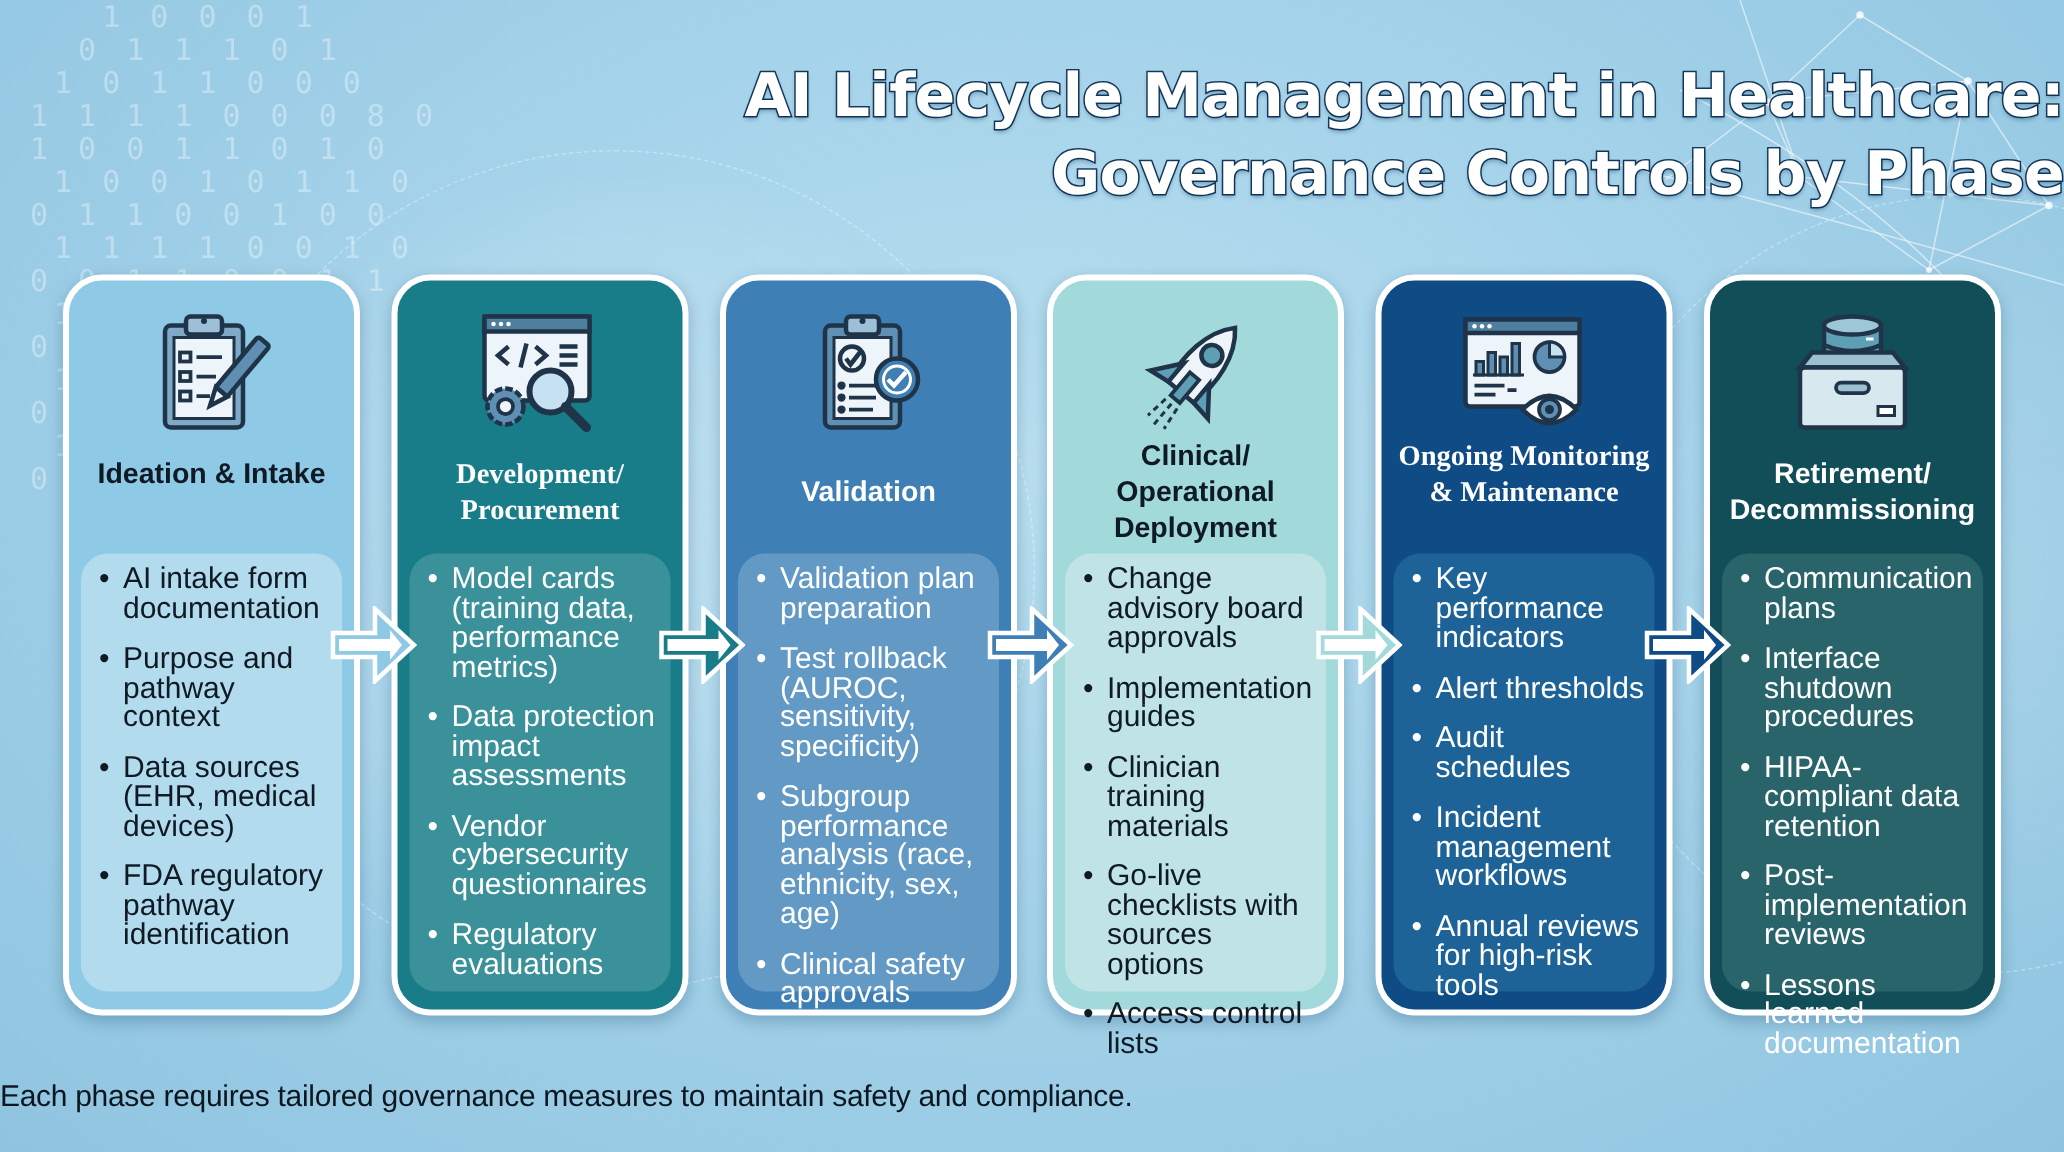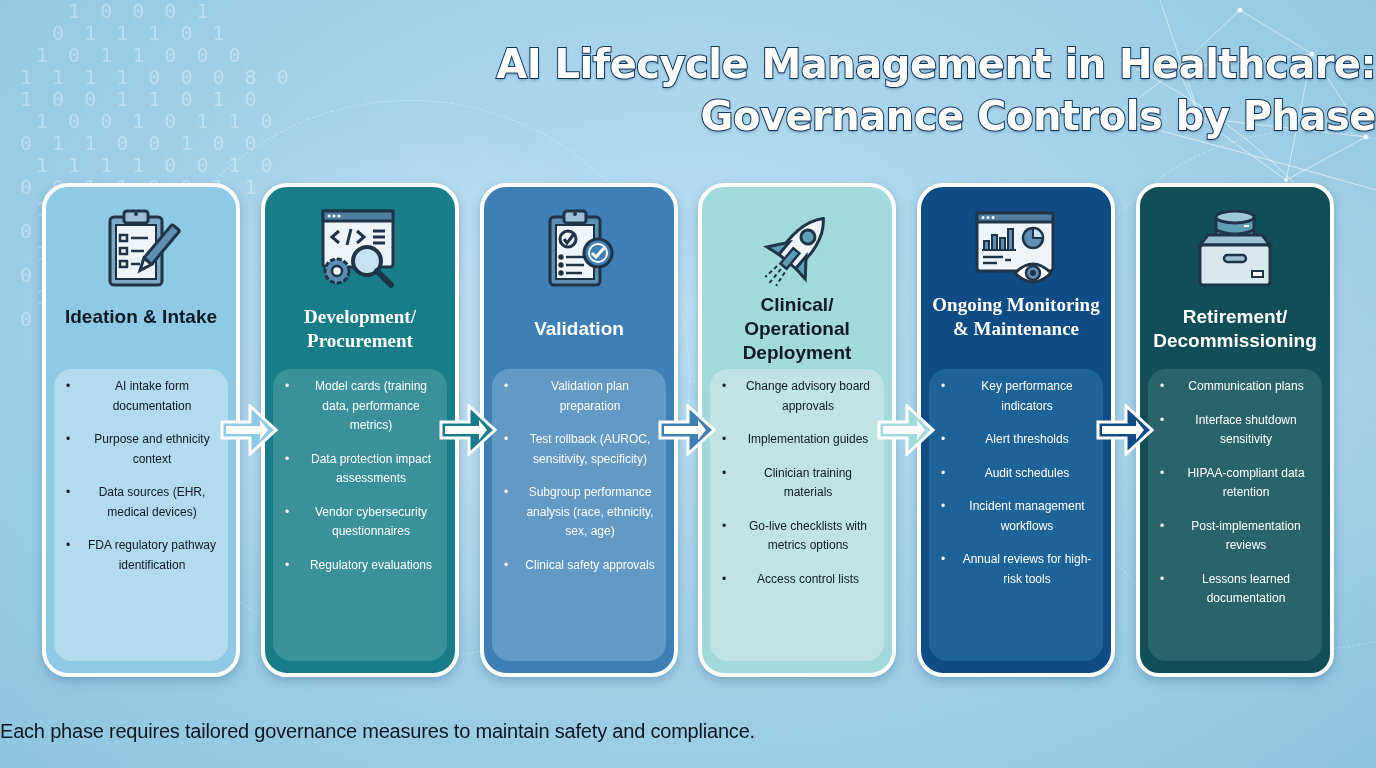"Retirement/ Decommissioning" .c6 { border-radius: 23px -> none }
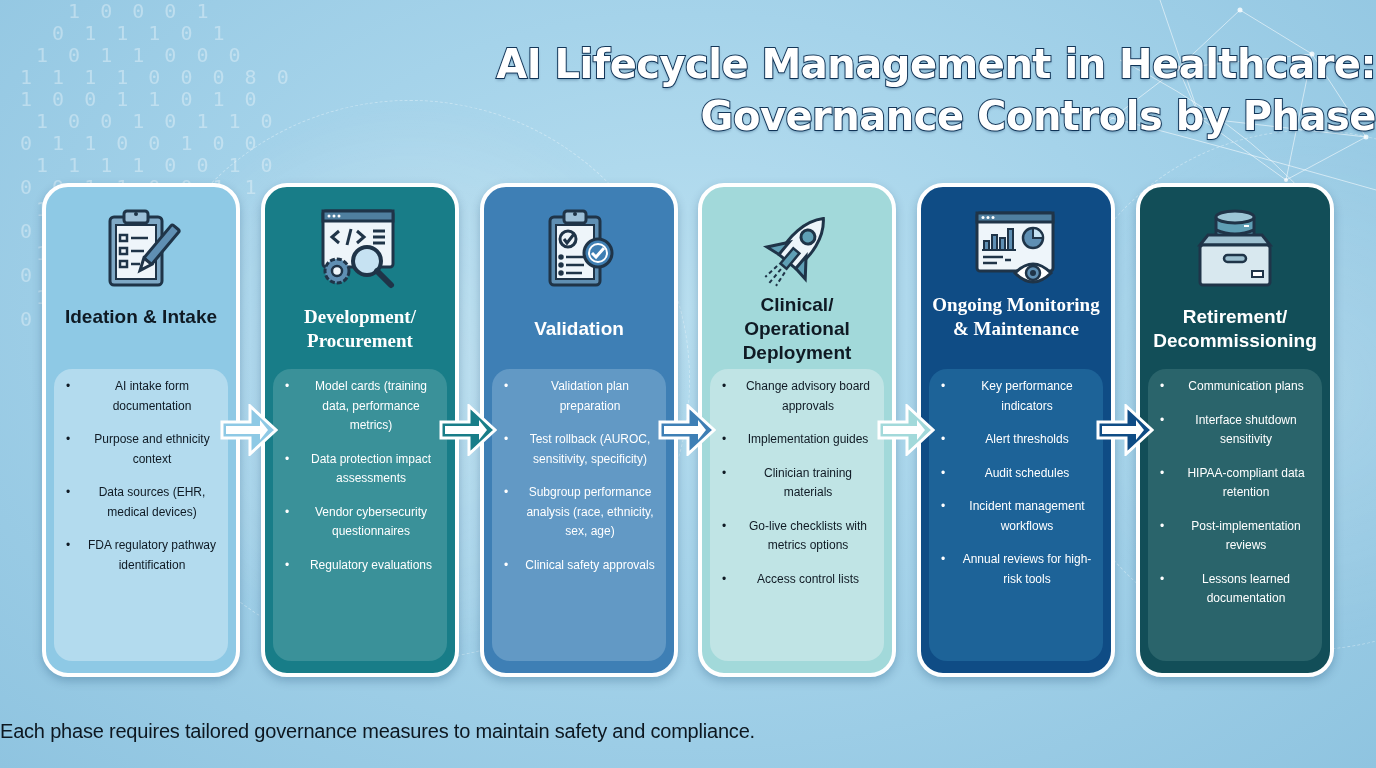"AI intake form documentation" .card li { font-size: 12px -> 20px; text-align: center -> none }
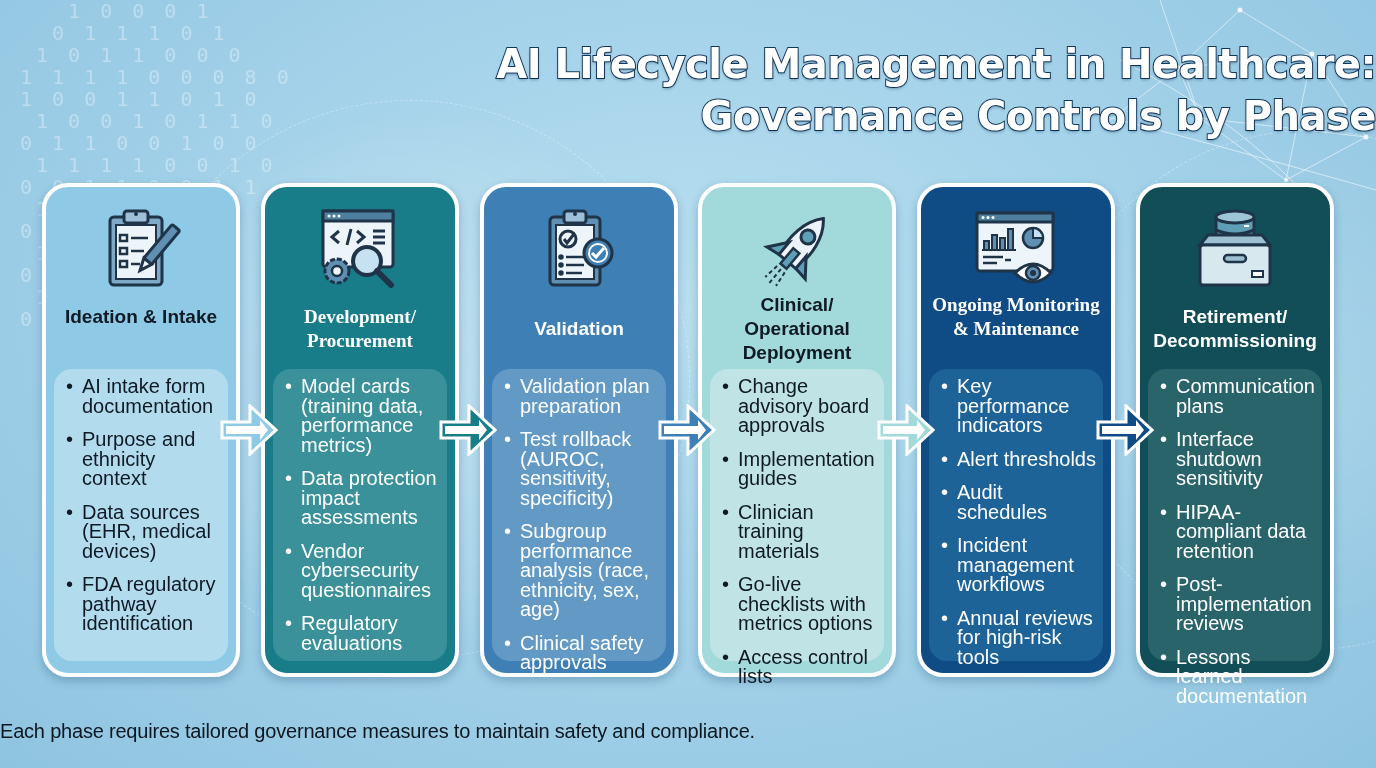"Purpose and ethnicity context" li { text: ethnicity -> pathway }
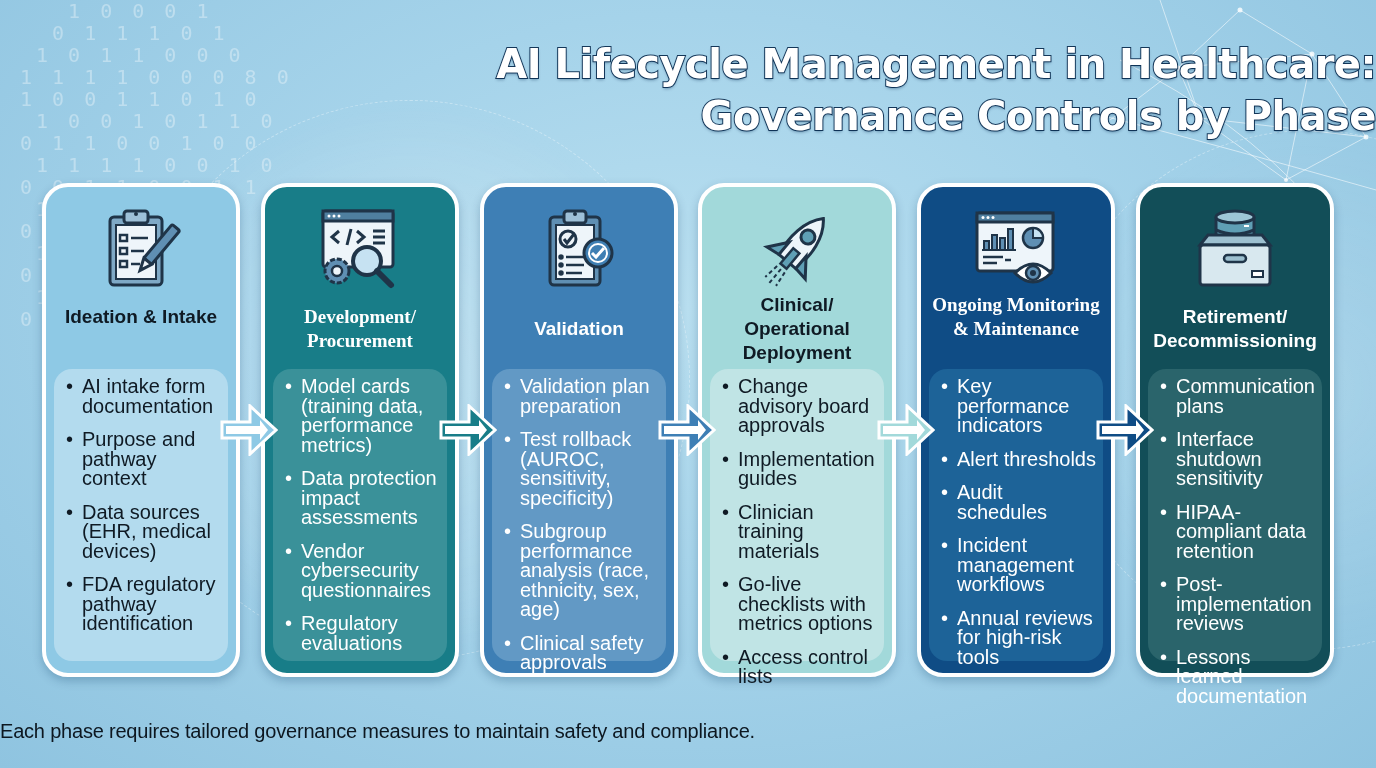"Interface shutdown sensitivity" li { text: sensitivity -> procedures }
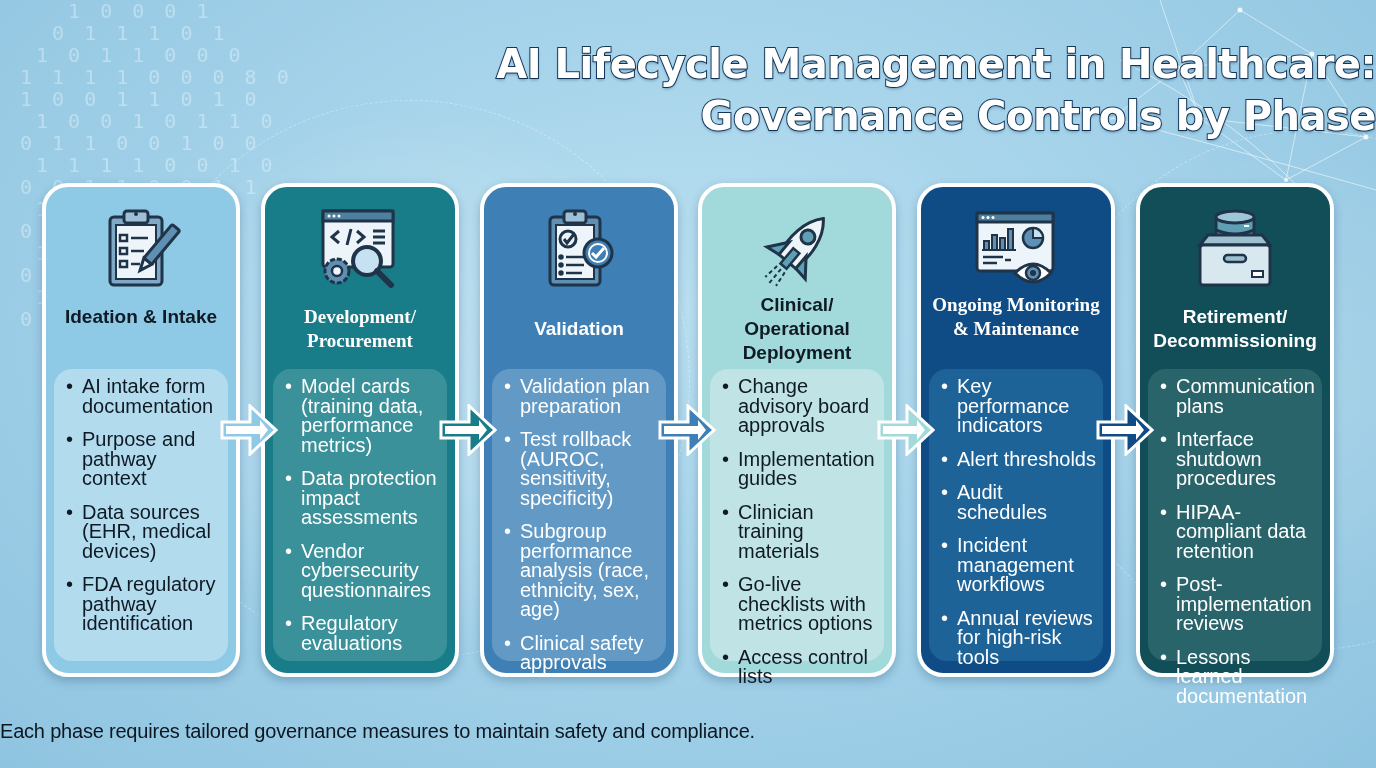"Go-live checklists with metrics options" li { text: metrics -> sources }
